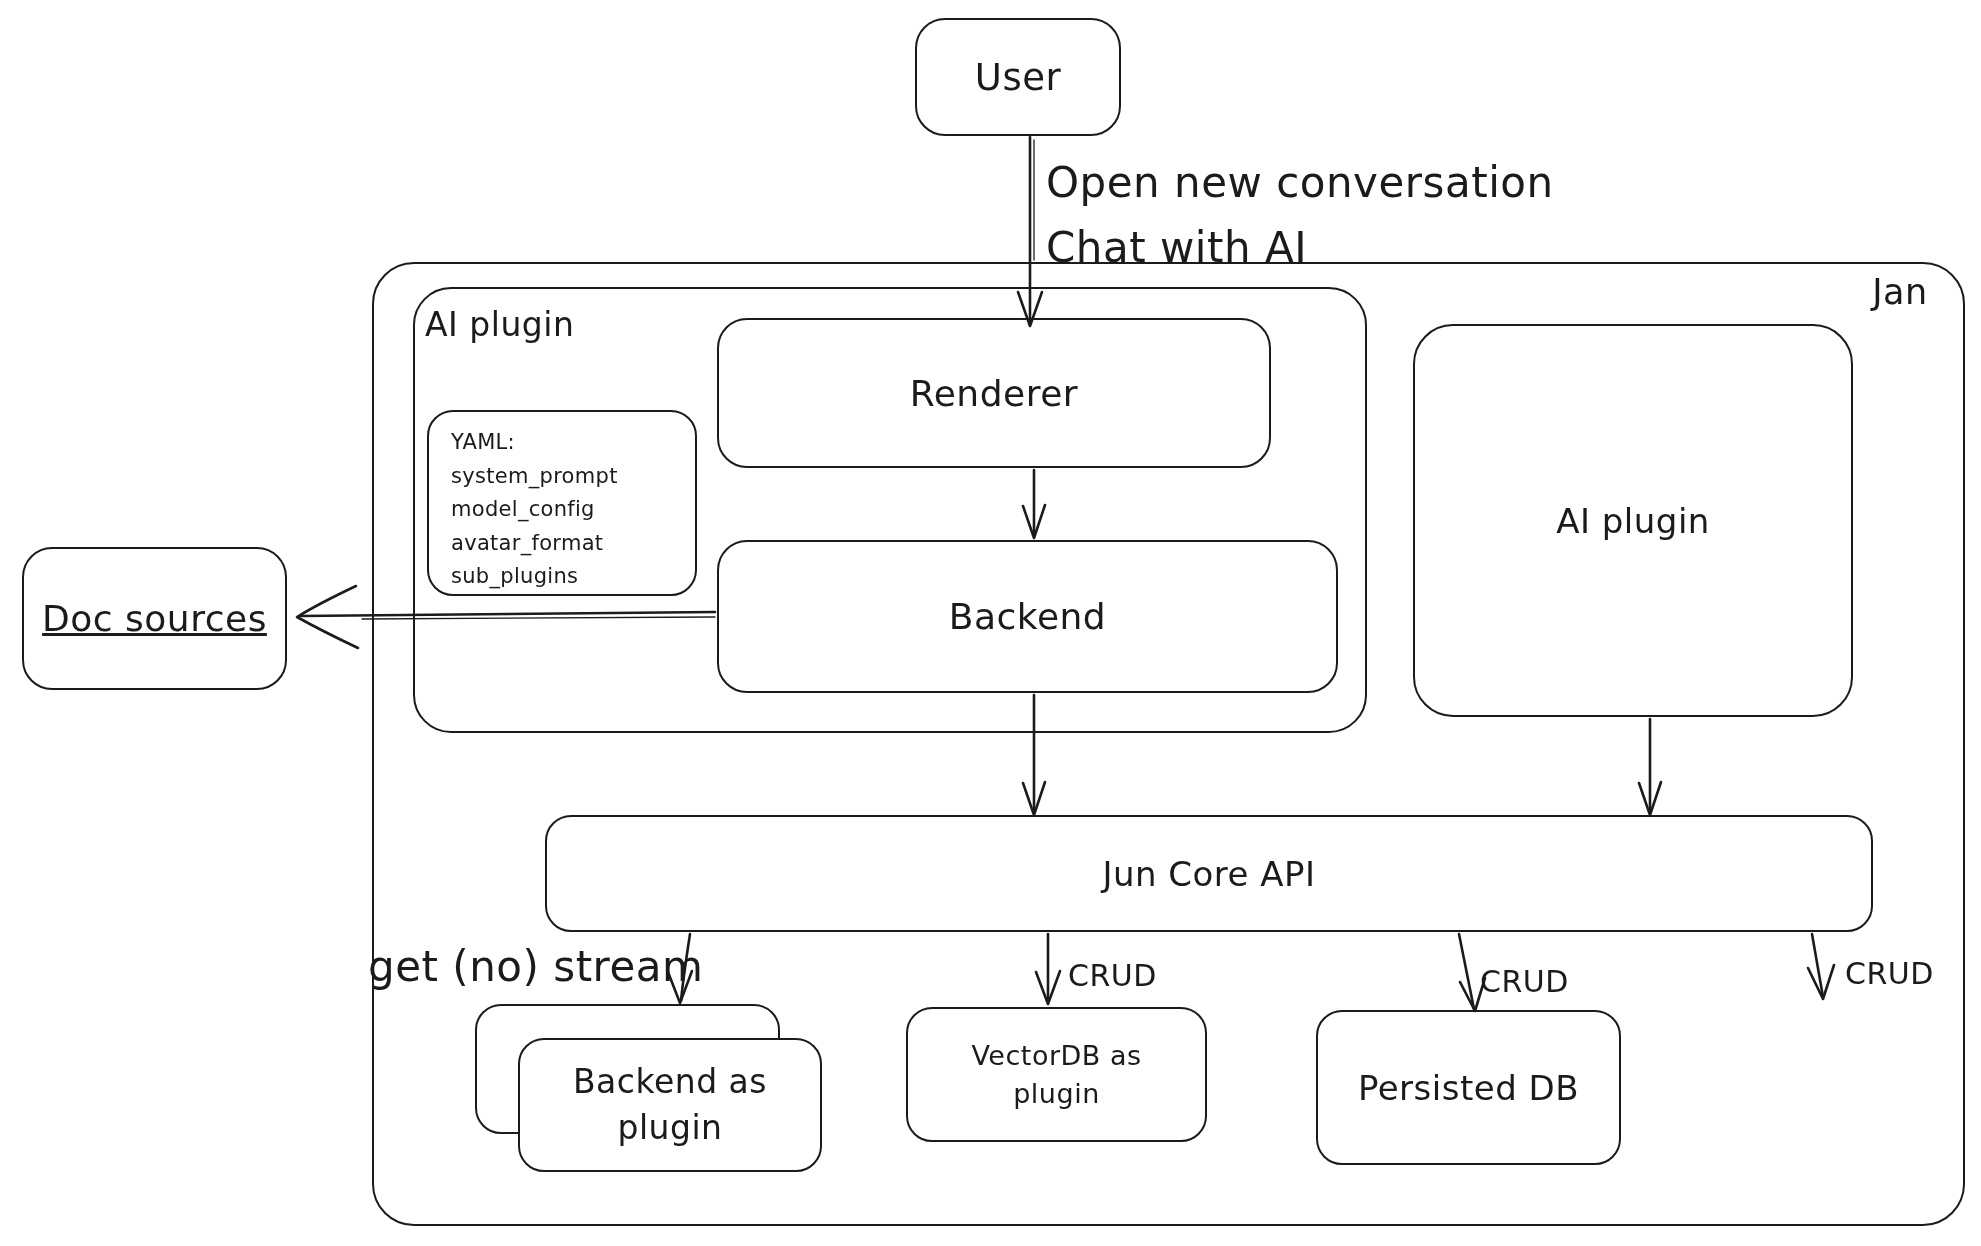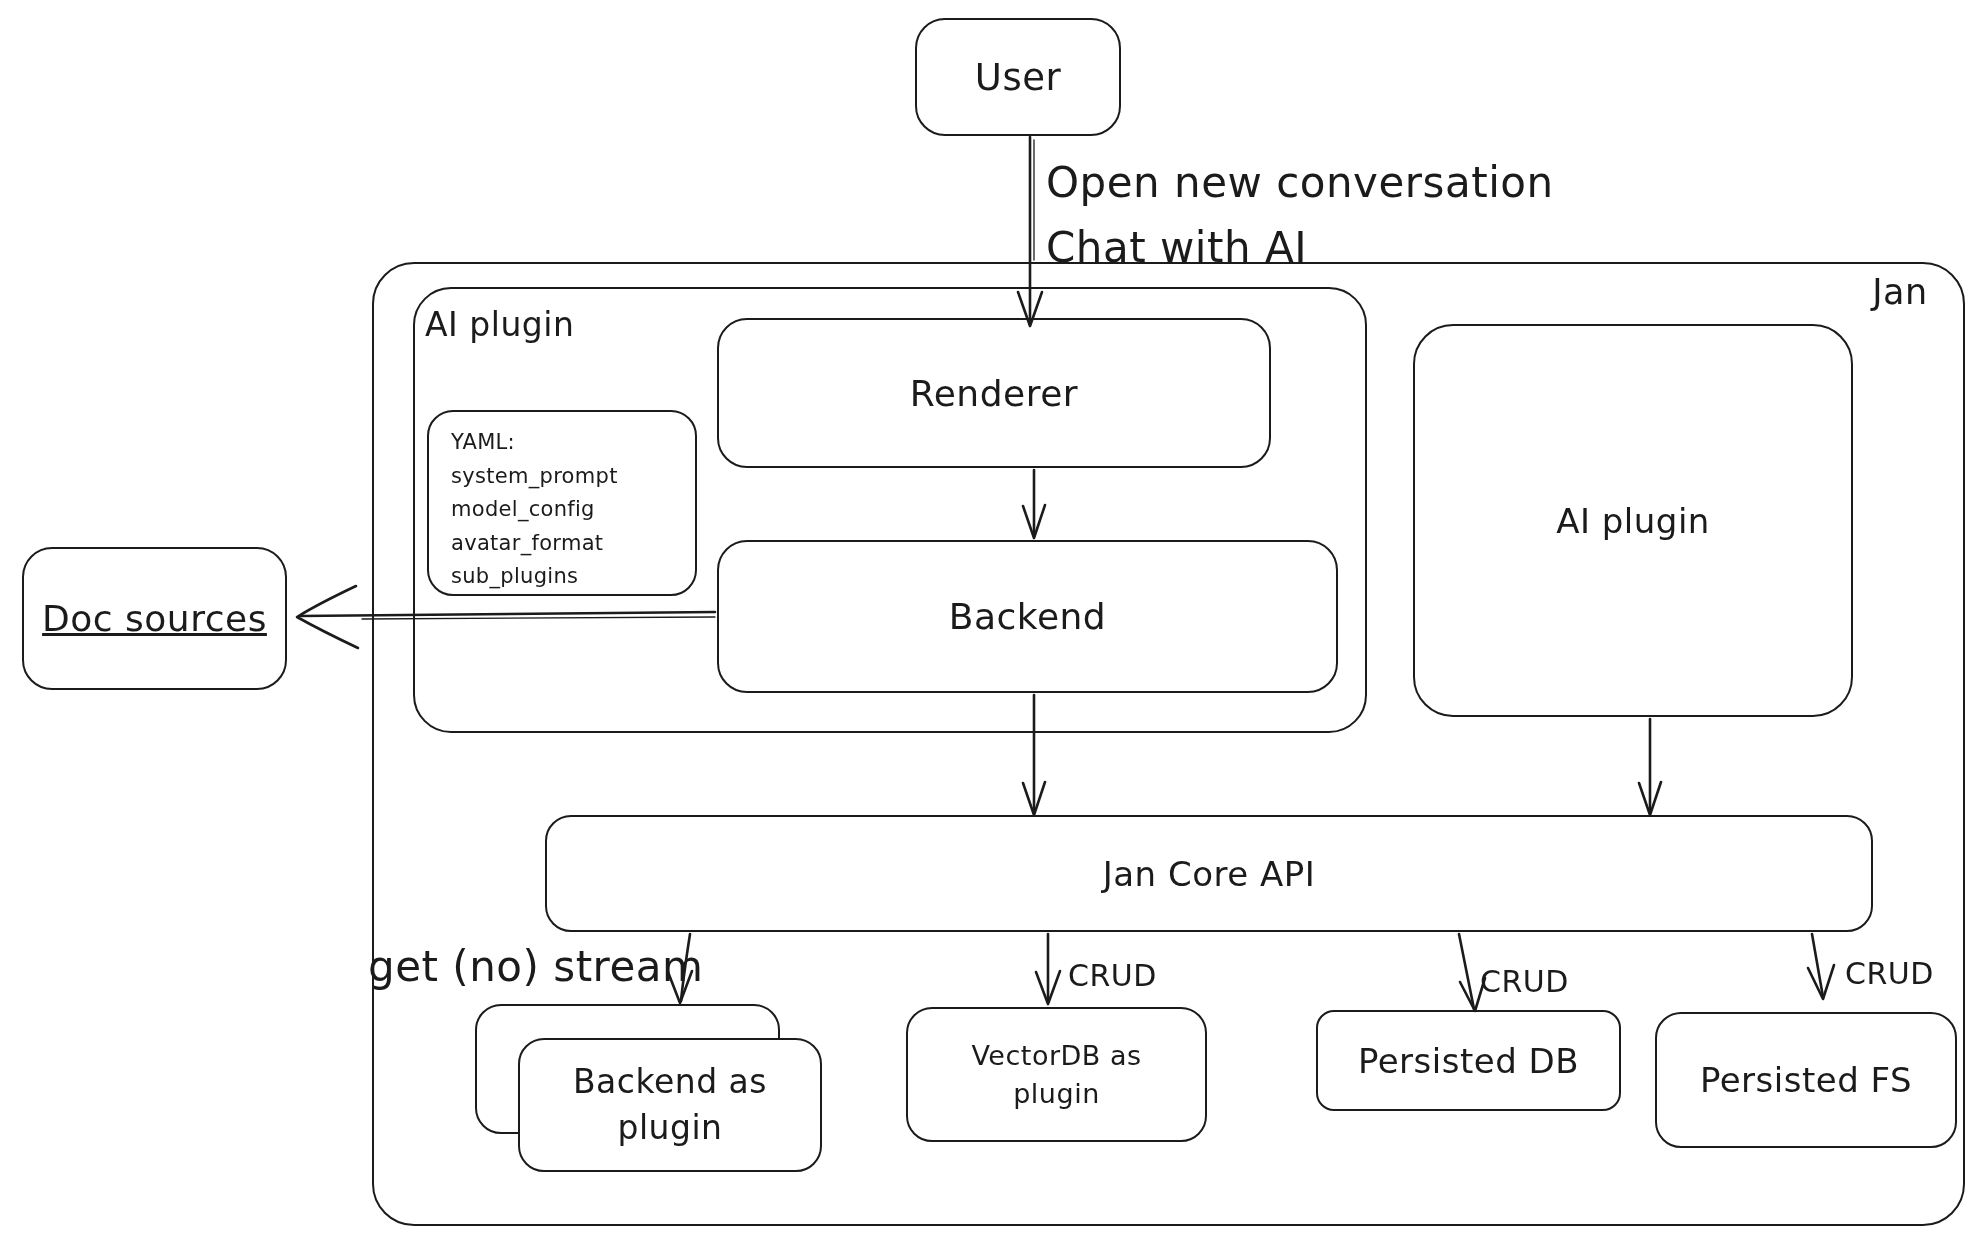"Jan Core API" span.node-label { text: Jan -> Jun }
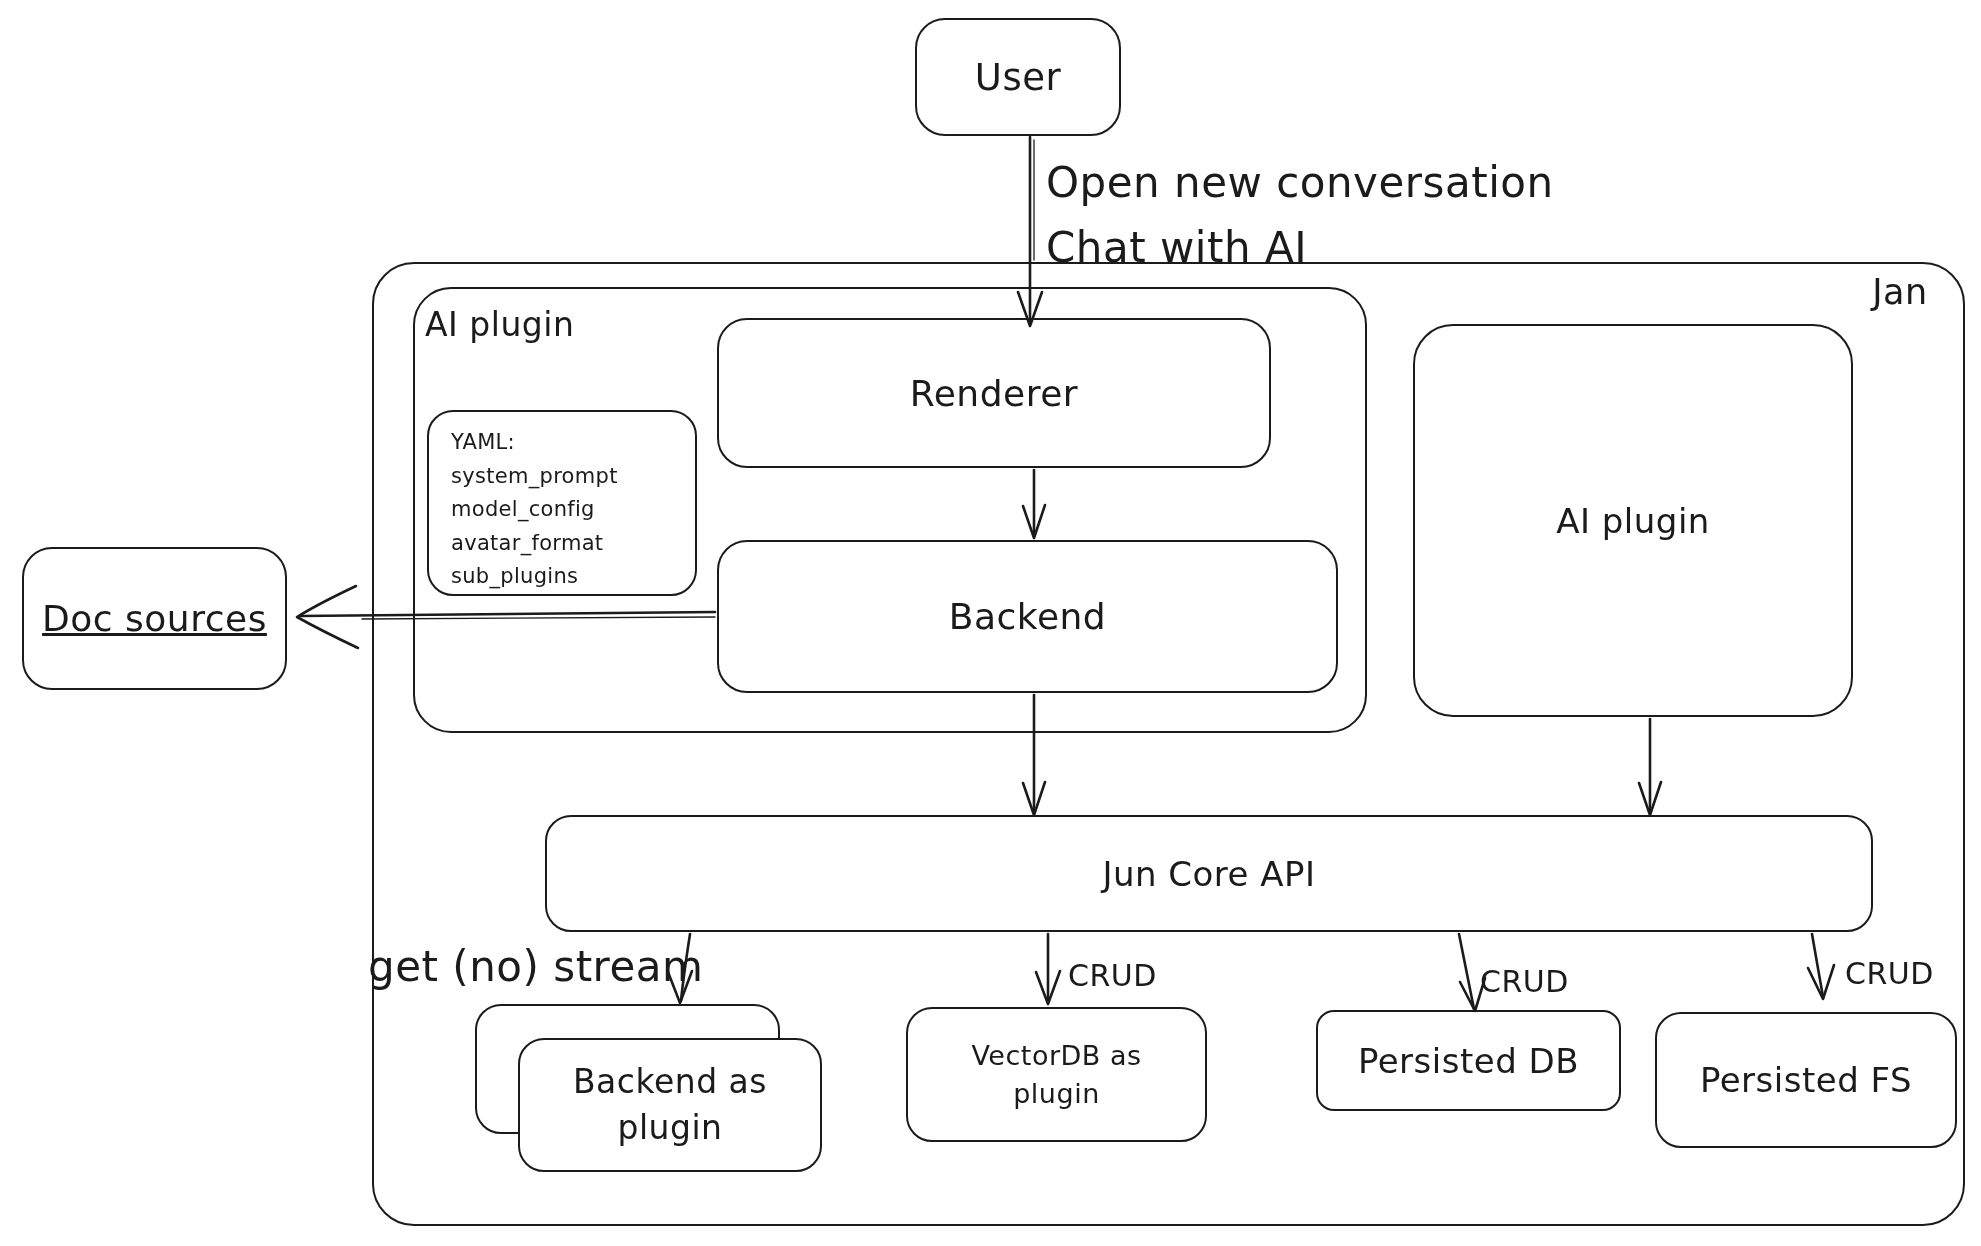"Persisted DB" div.box { border-radius: 18px -> 26px; height: 101px -> 155px }
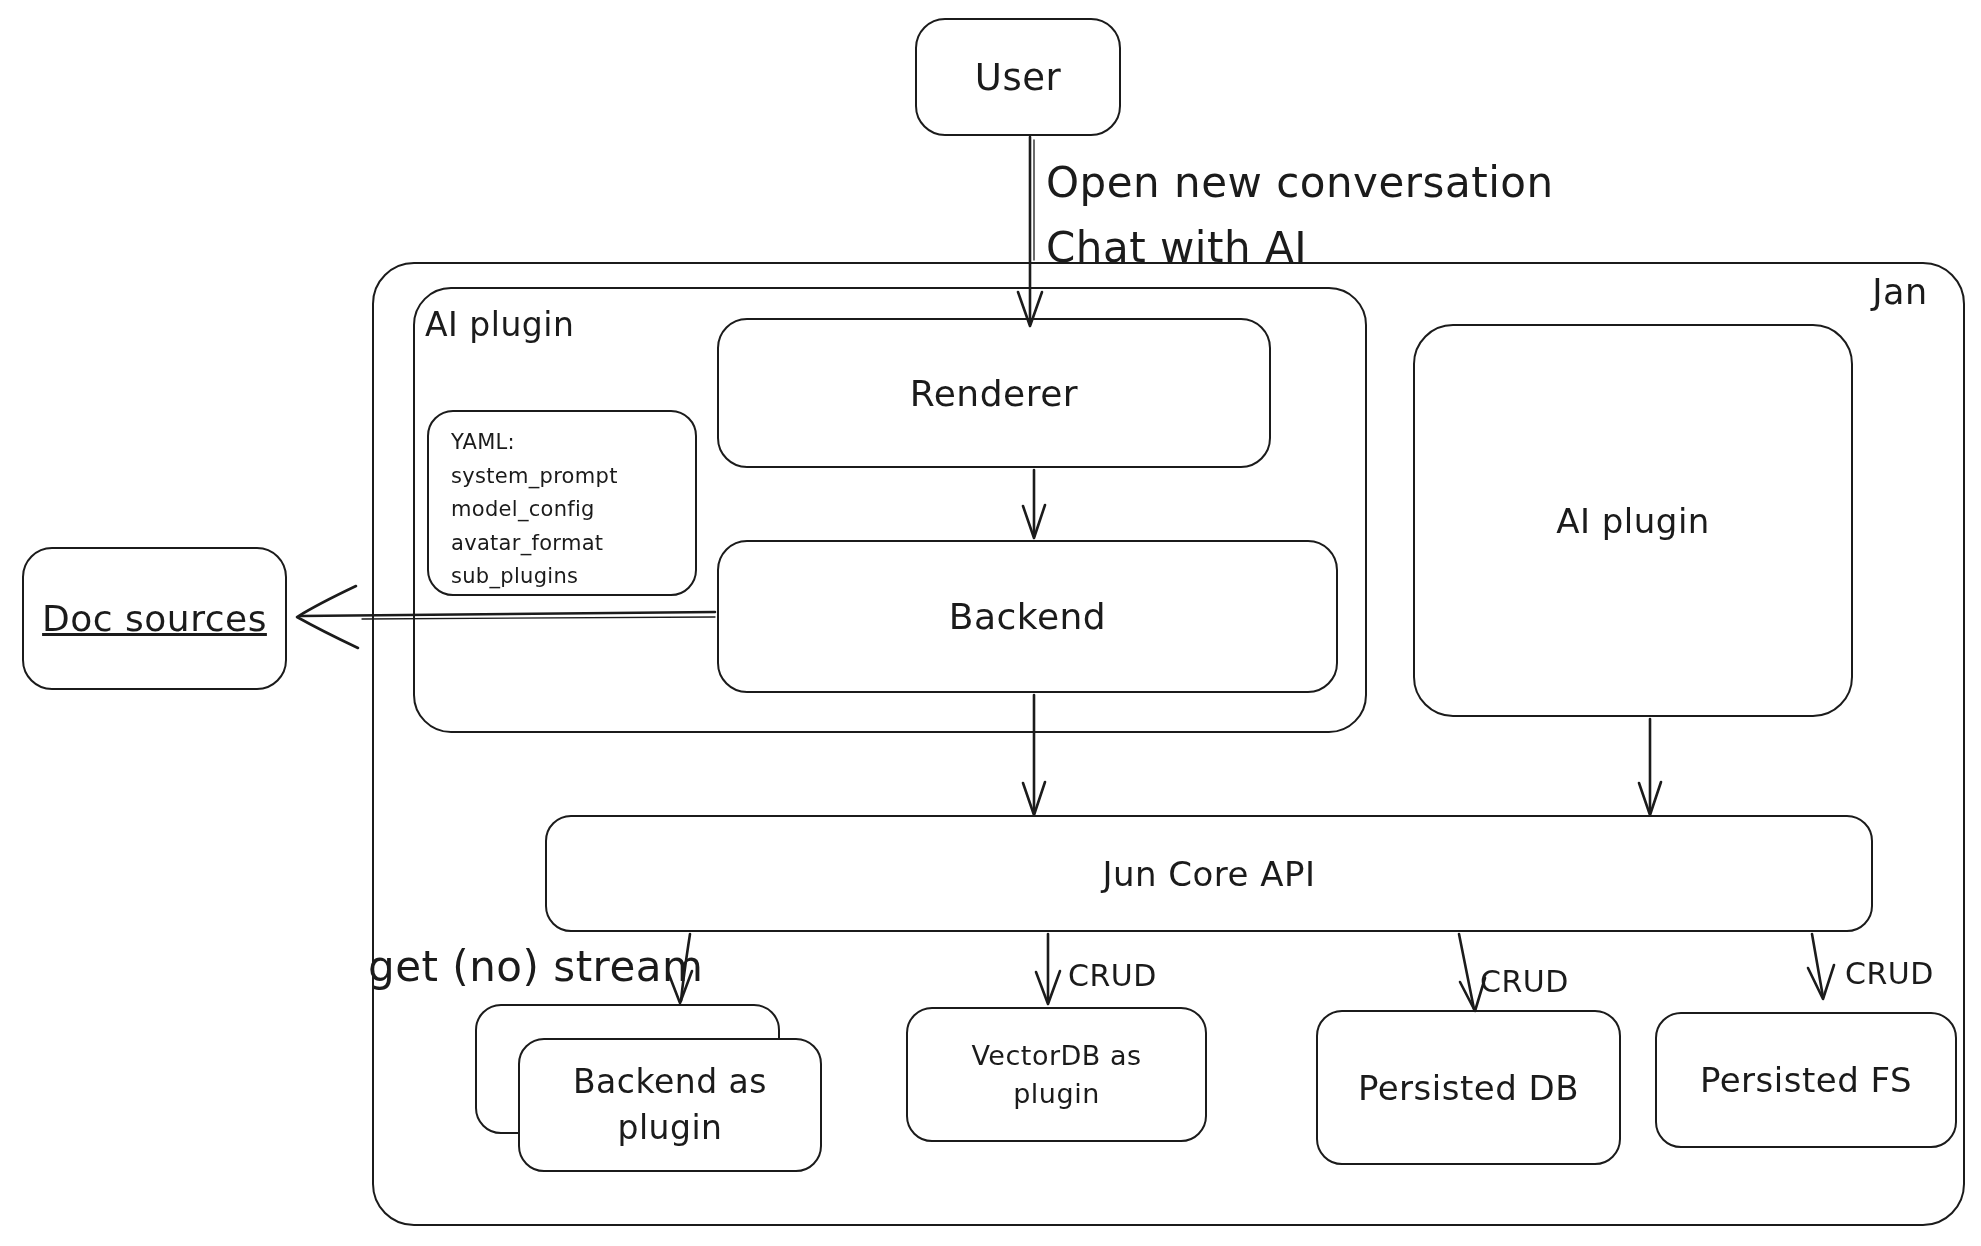"Persisted FS" div.box { html: <div> <span>Persisted FS</span> </div> -> none }
